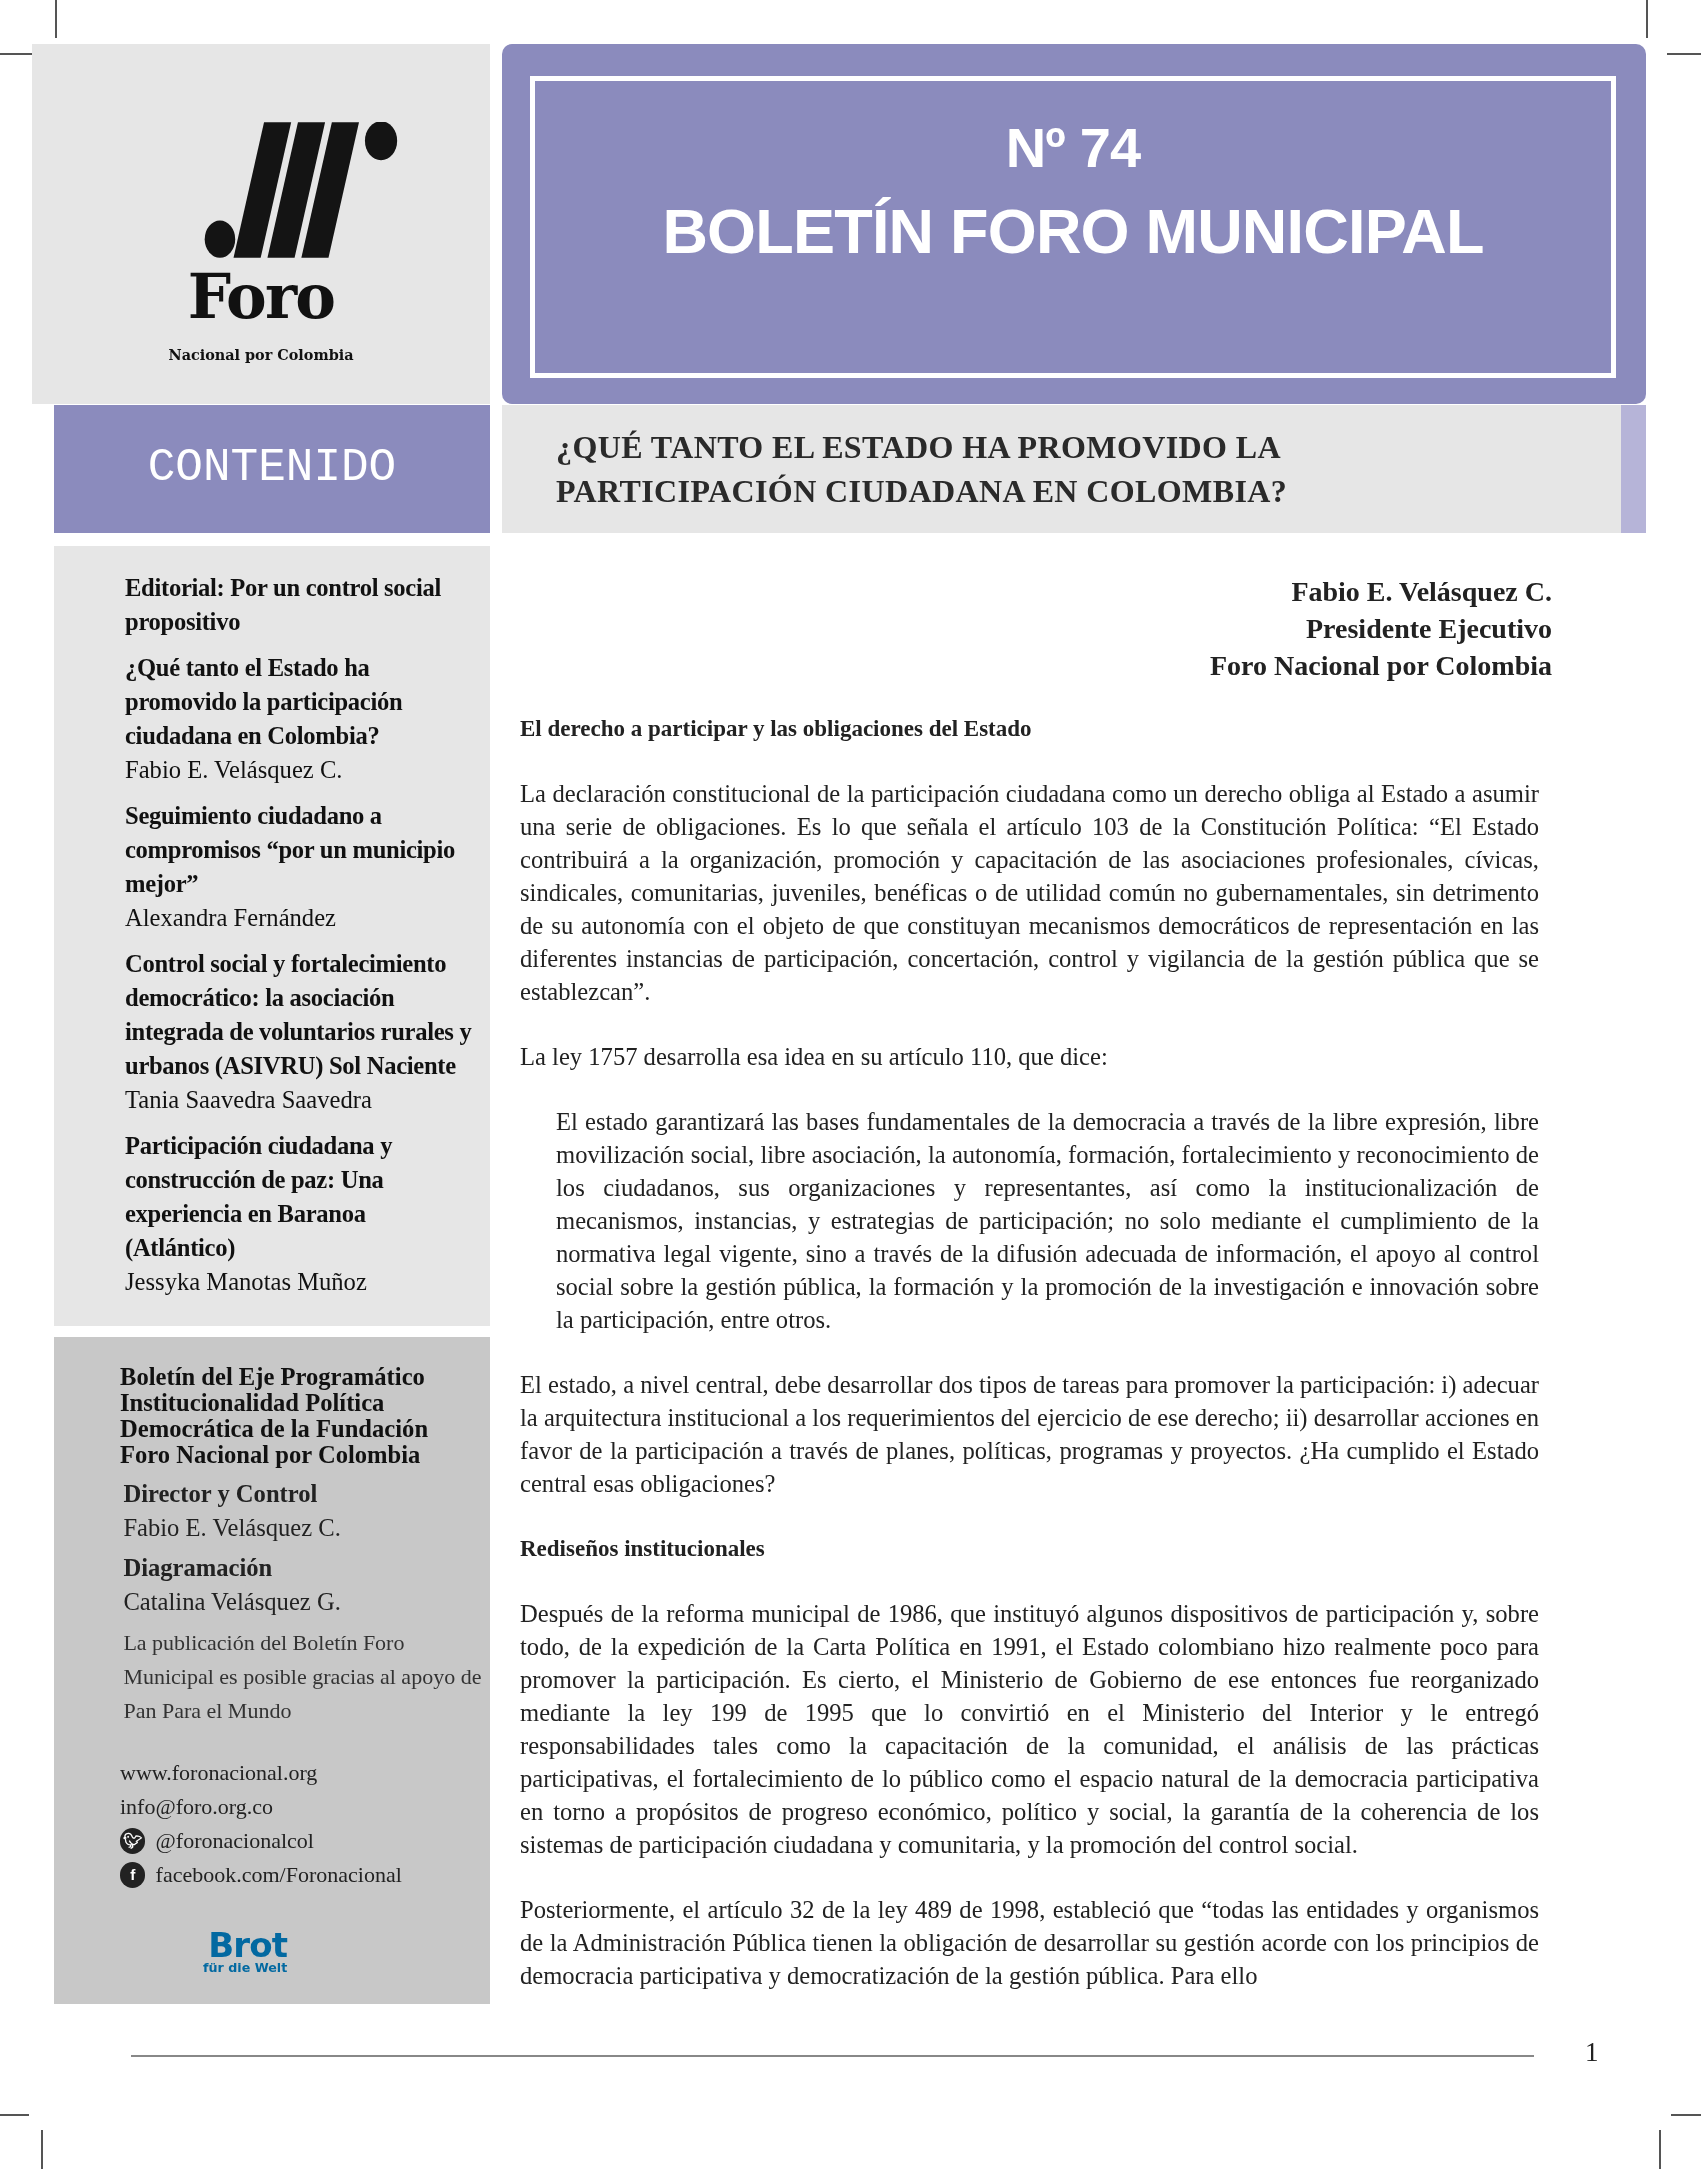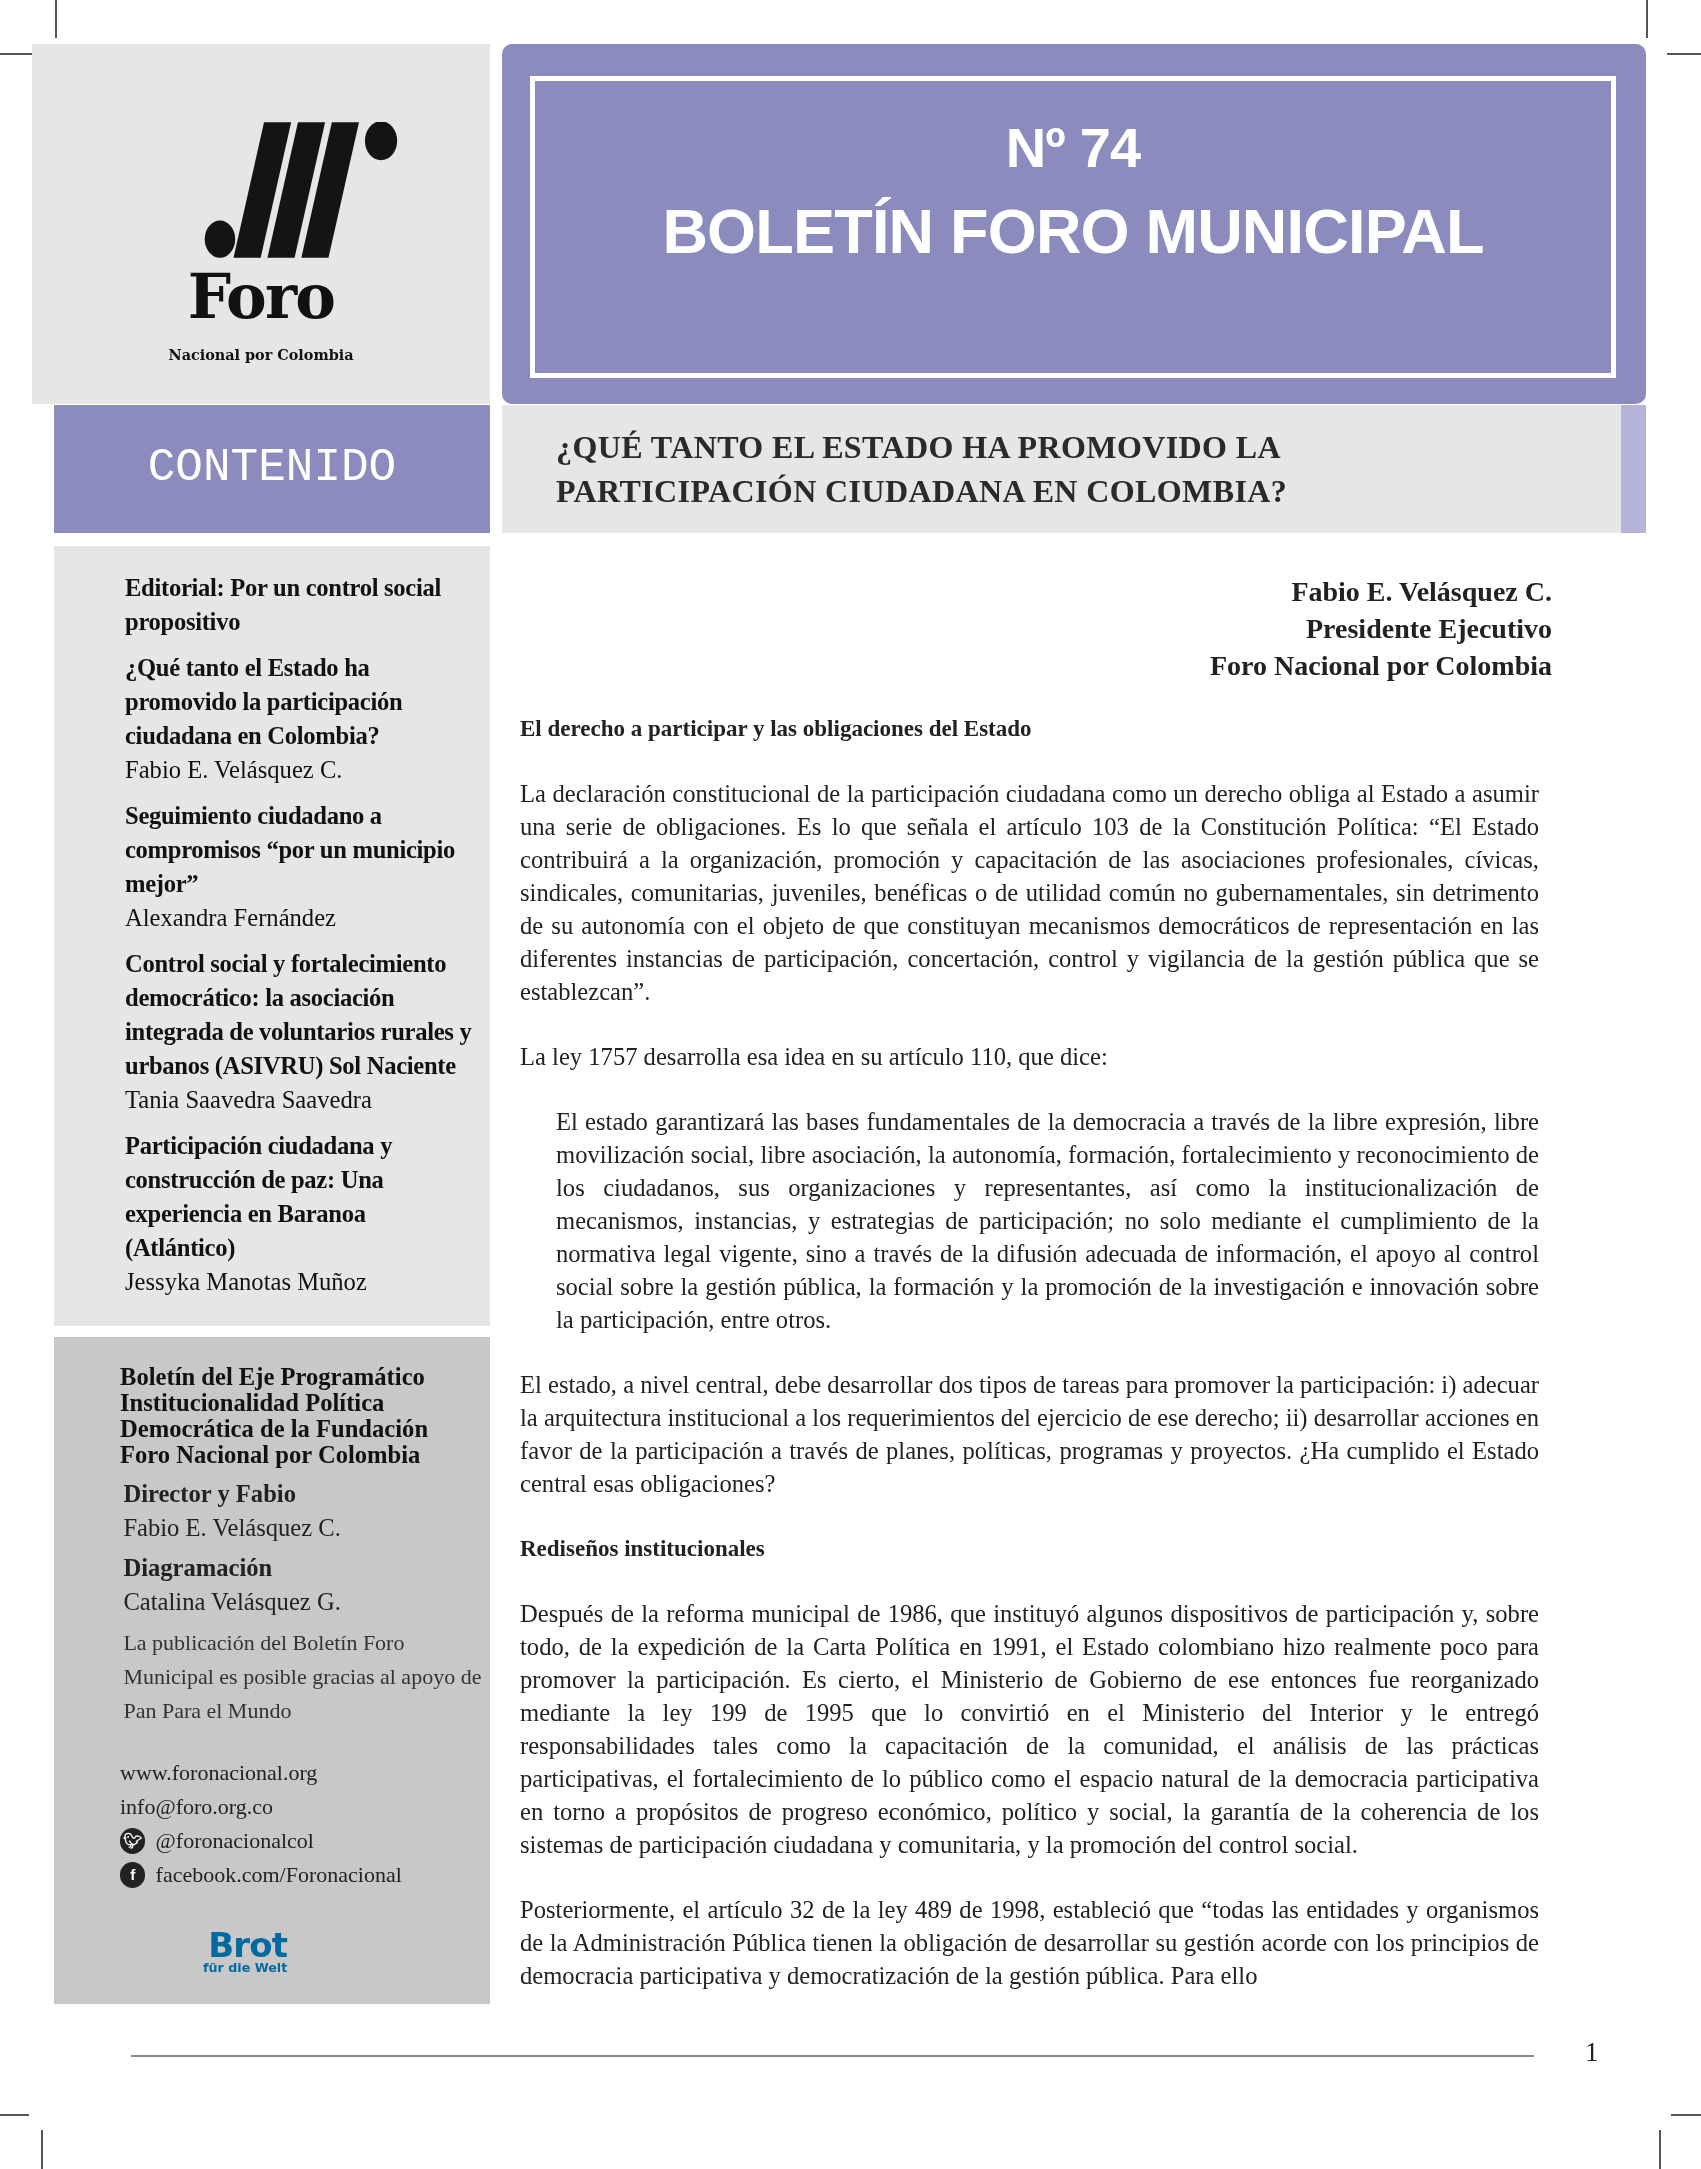"Director y Fabio" div.cred-head { text: Fabio -> Control }
